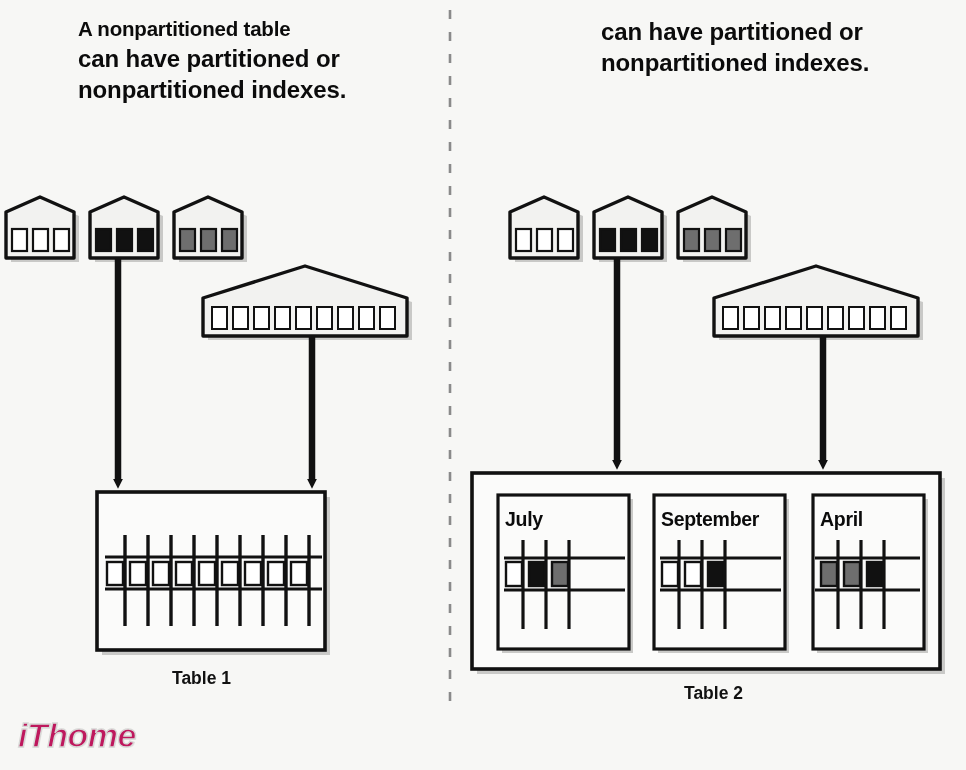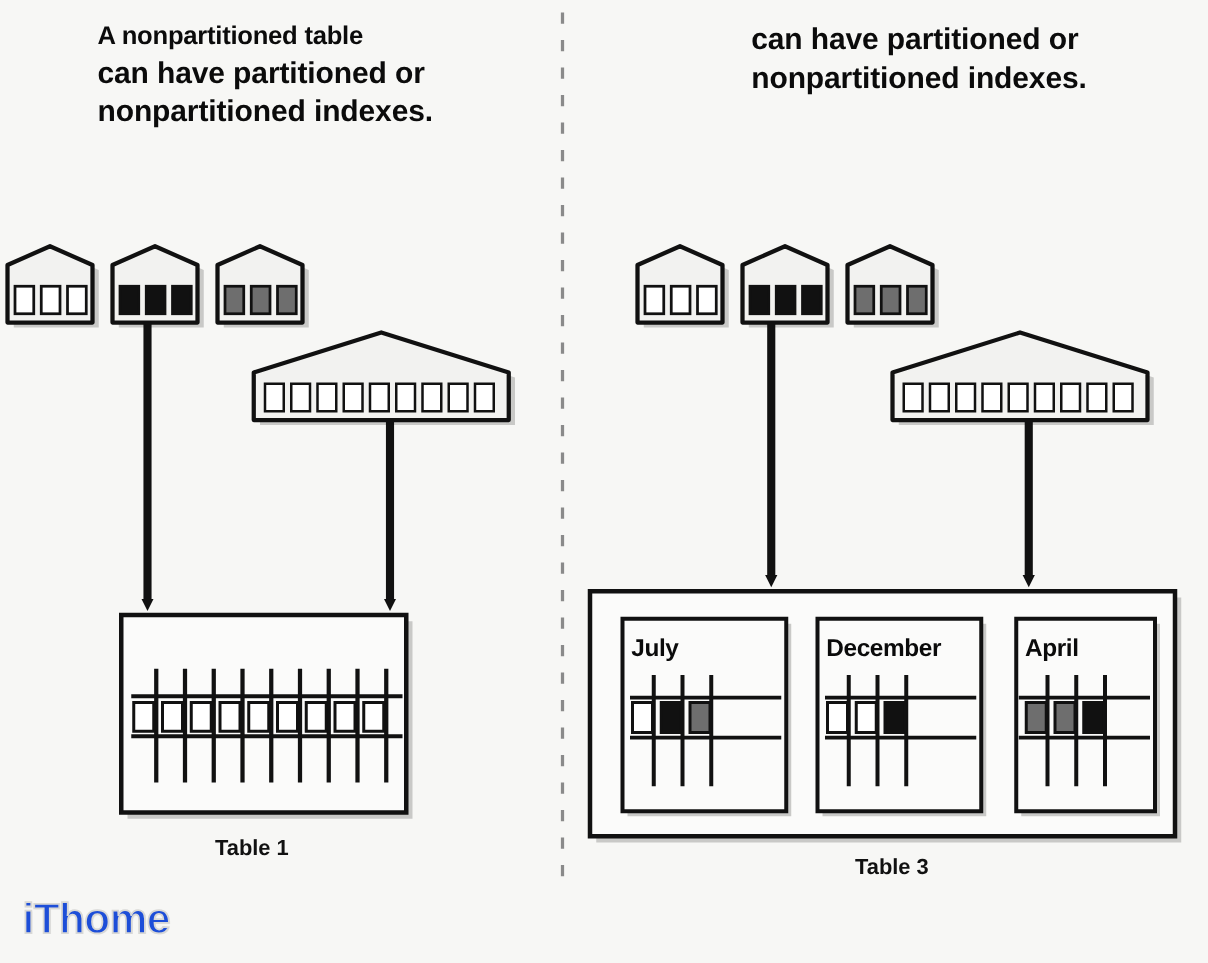"December" div.tbl-title { text: December -> September }
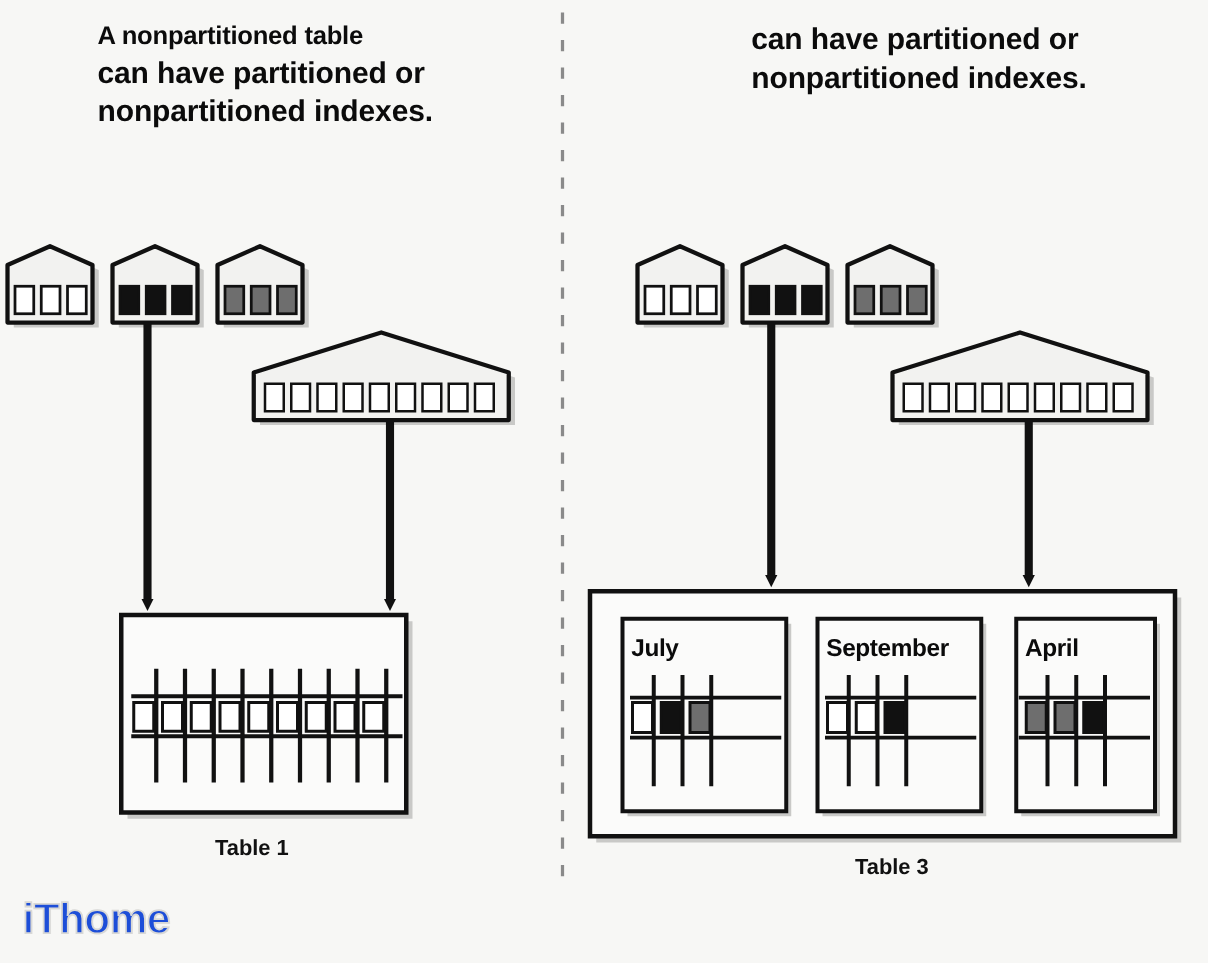"Table 3" div.tbl-caption { text: 3 -> 2 }
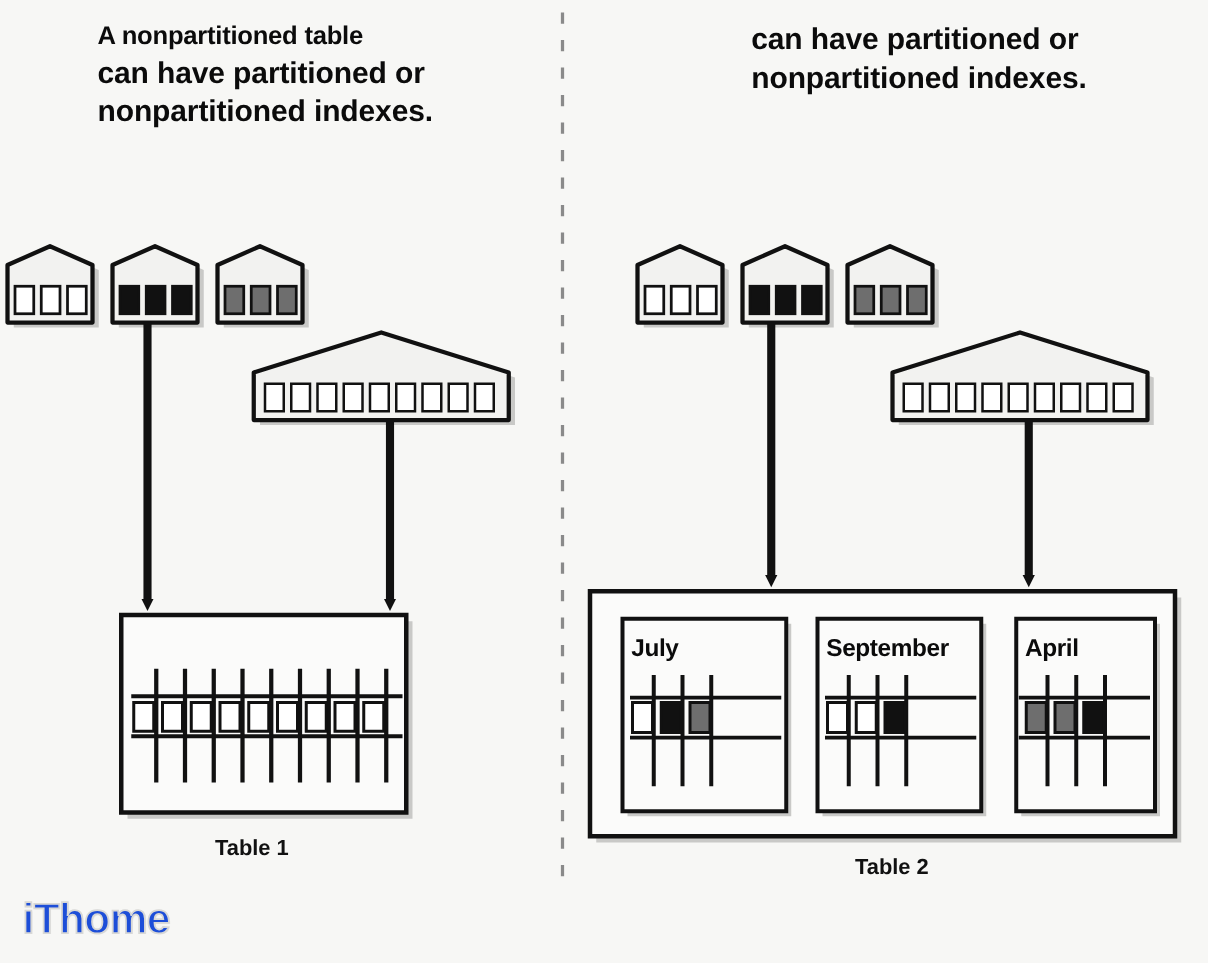"iThome" #watermark { color: #1d4ed8 -> #be185d; font-style: none -> italic }
